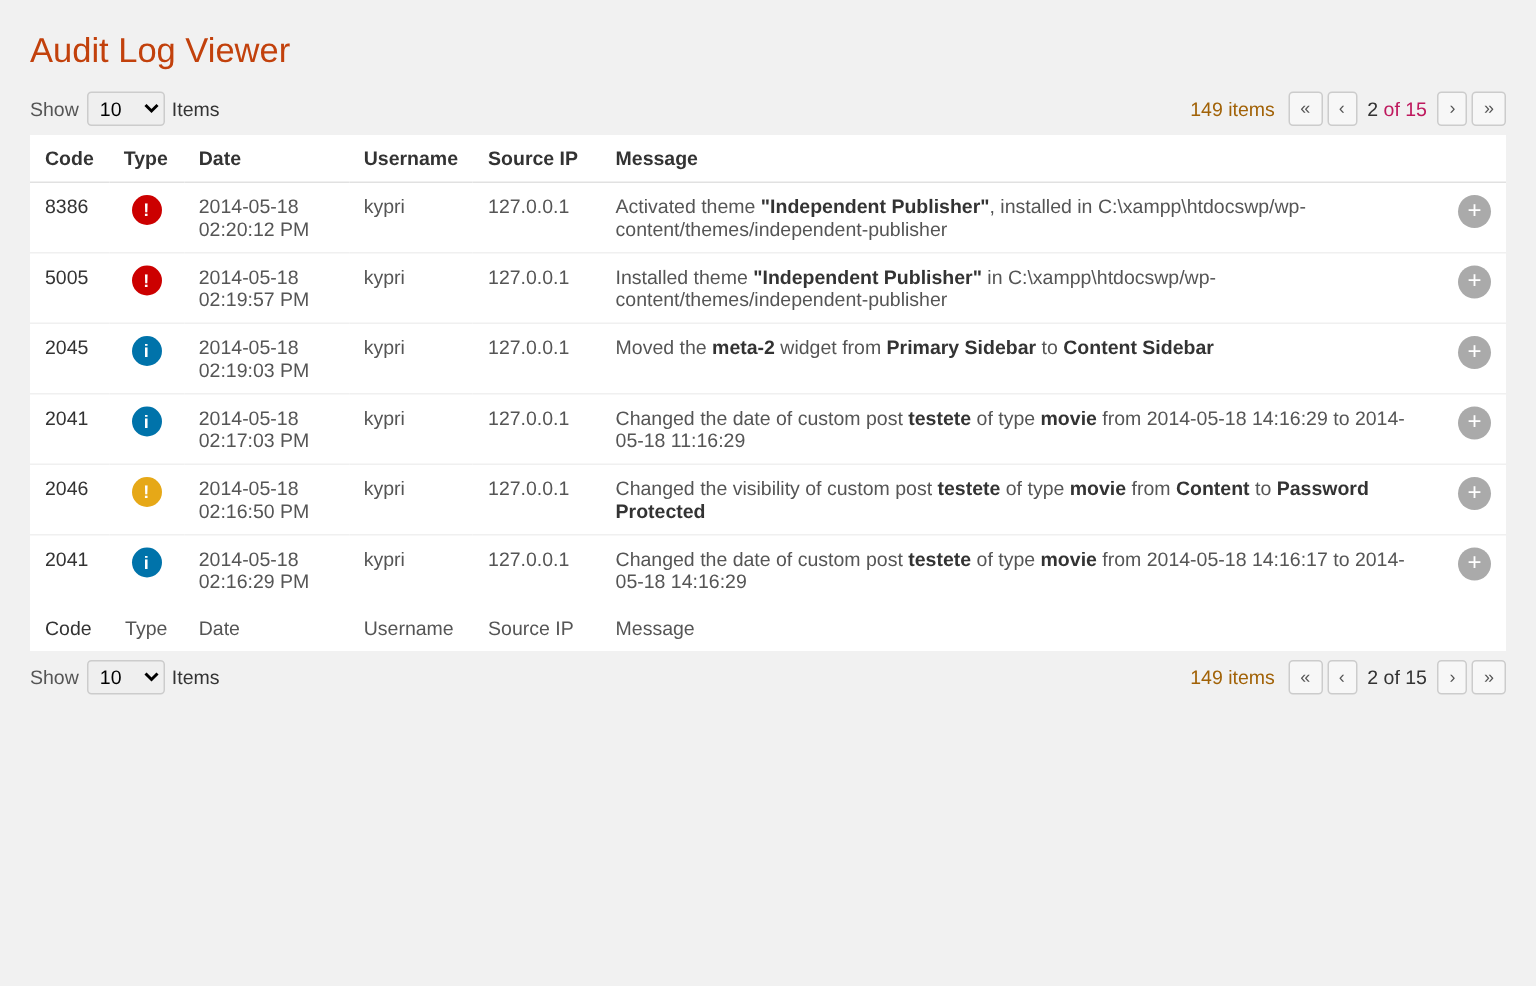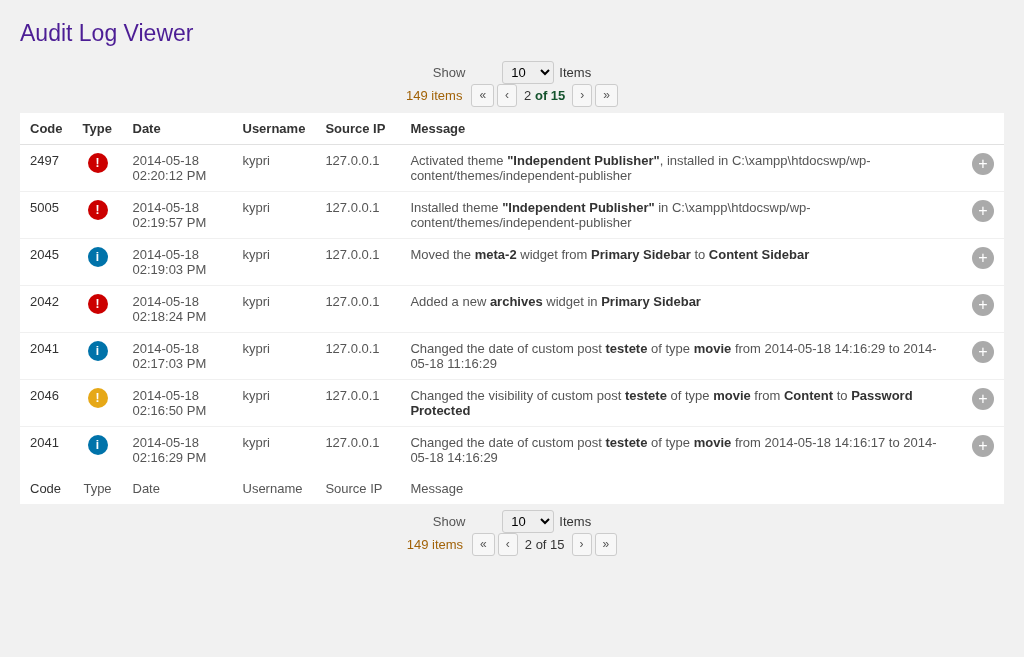"Audit Log Viewer" h1 { color: #4c1d95 -> #c2410c }
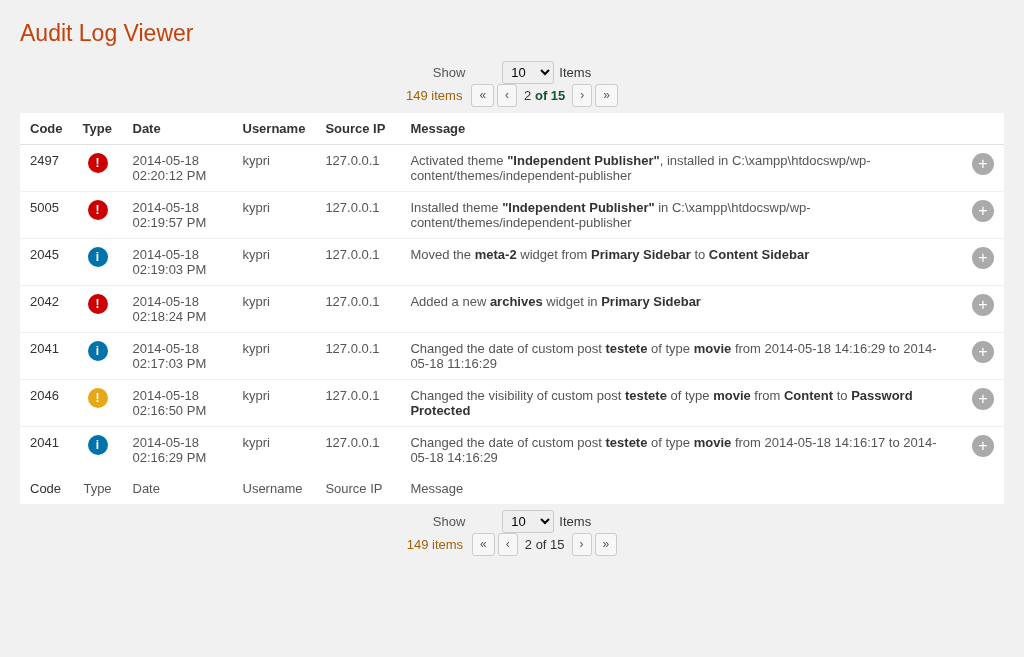"Show" .controls-top, .controls-bottom { flex-direction: column -> none }
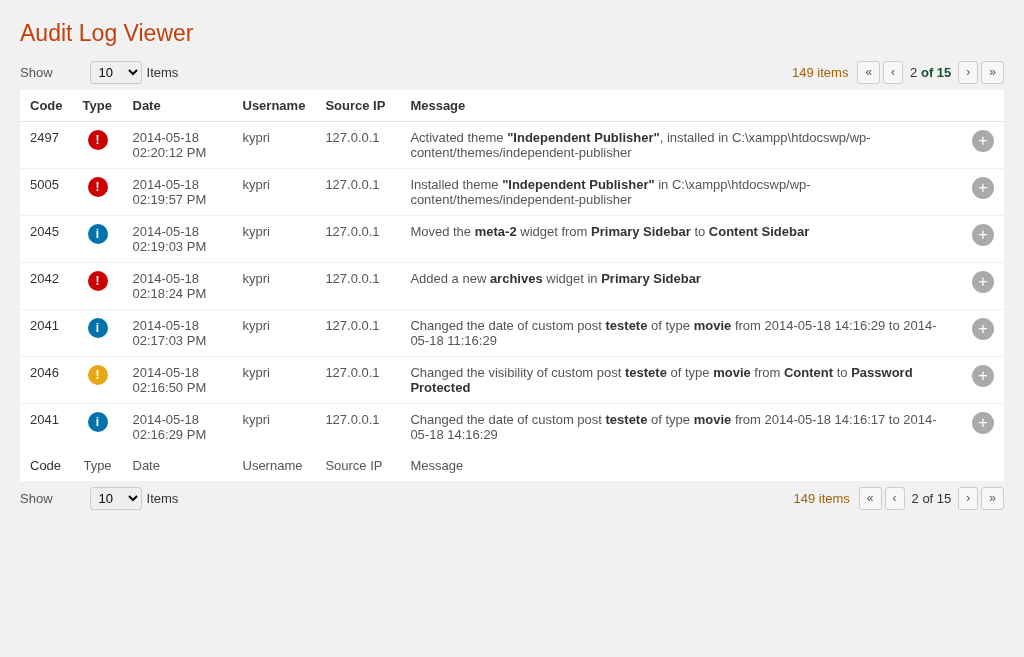"10" select.per-page { margin-left: 32px -> none }
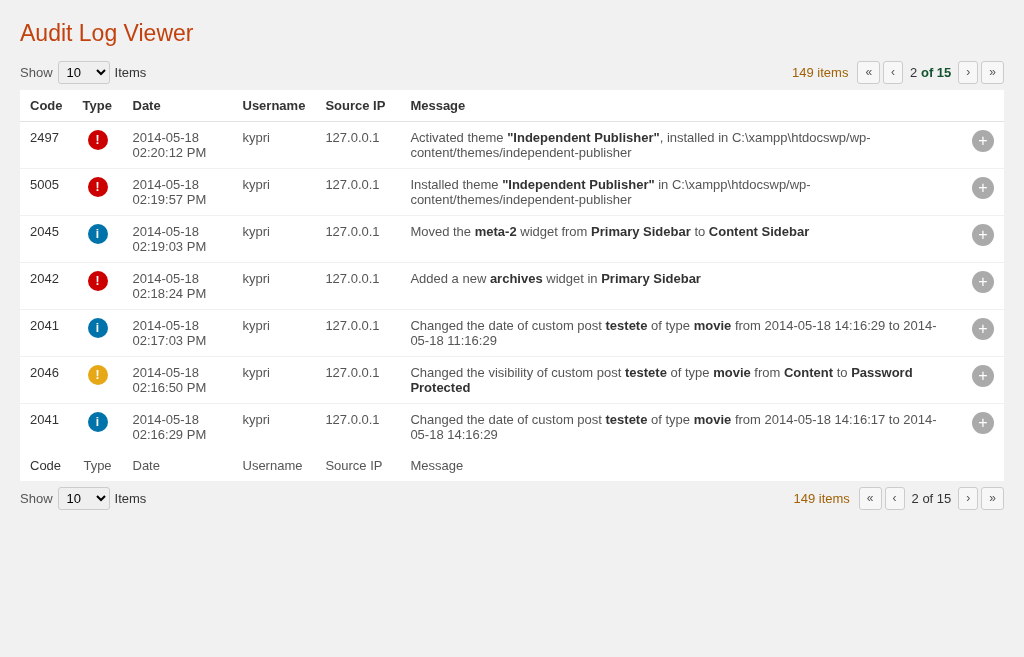"of 15" .of-text { color: #14532d -> #be185d; font-weight: bold -> none }
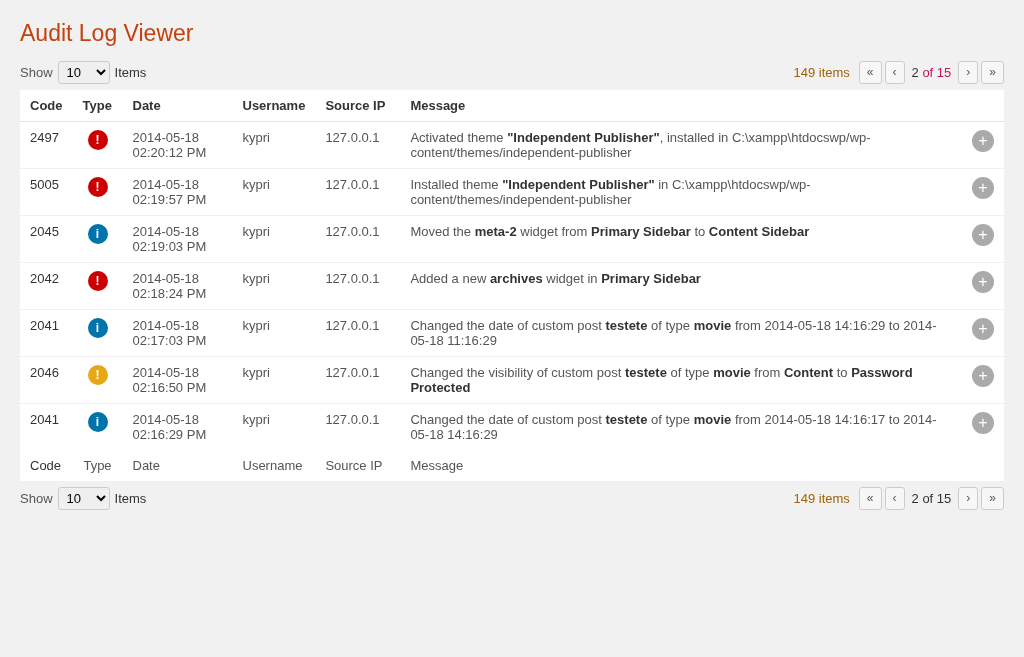"2497" td.code-cell { text: 2497 -> 8386 }
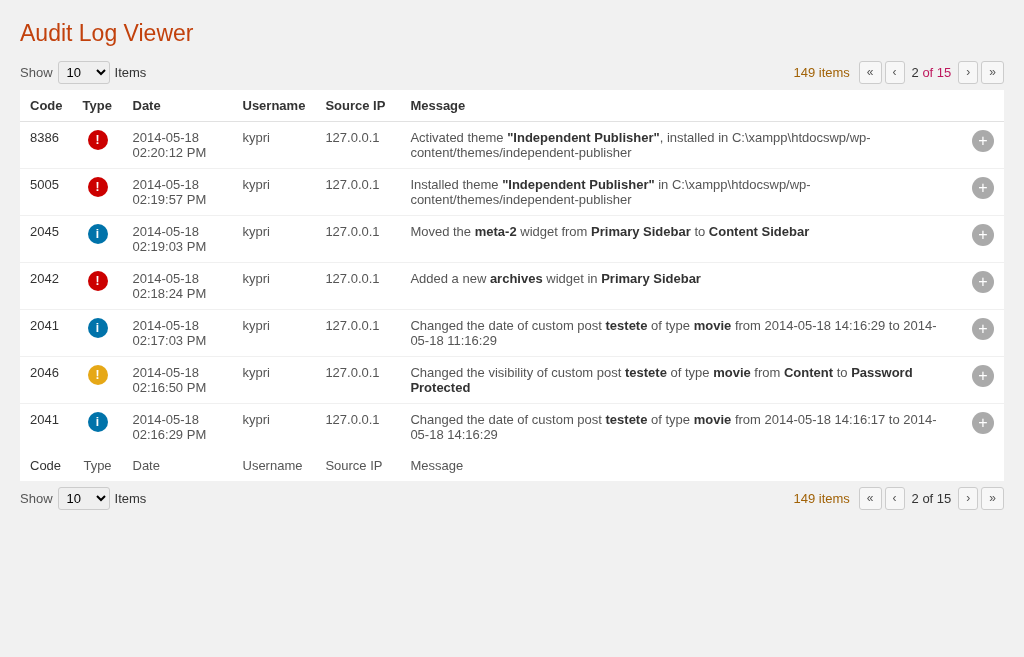"2042" tr { html: <tr> <td>2042</td> <td><span>!</span></td> <td>2014-05-18<br>02:18:24 PM</td> <td>kypri</td> <td>127.0.0.1</td> <td>Added a new <b>archives</b> widget in <b>Primary Sidebar</b></td> <td><button>+</button></td> </tr> -> none }
